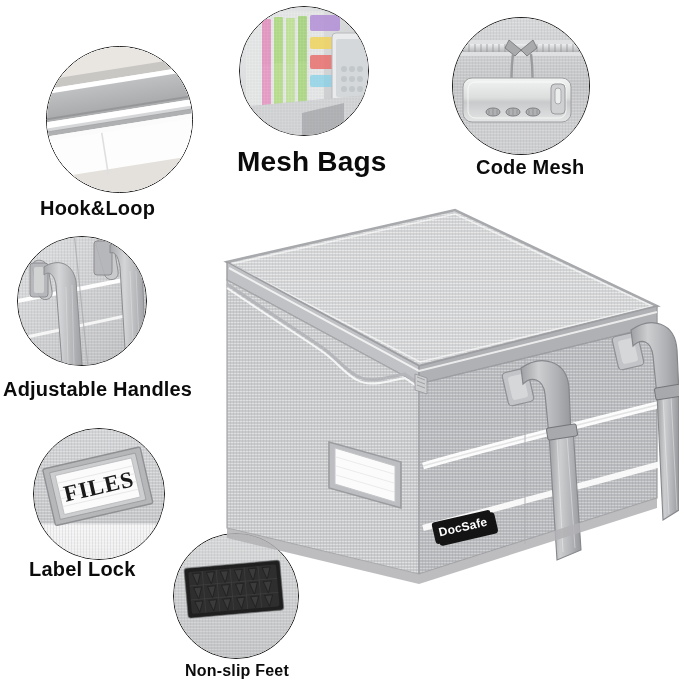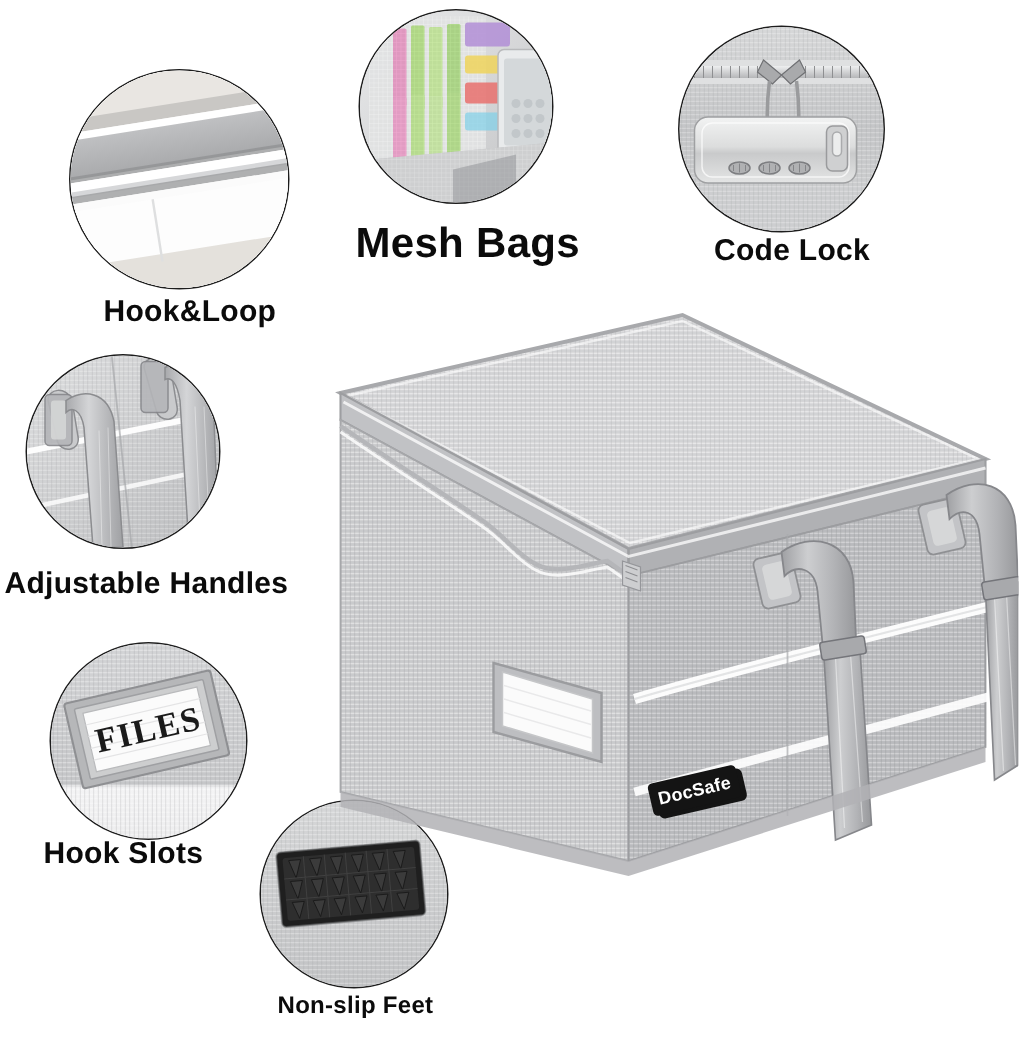"Code Lock" div.clabel { text: Lock -> Mesh }
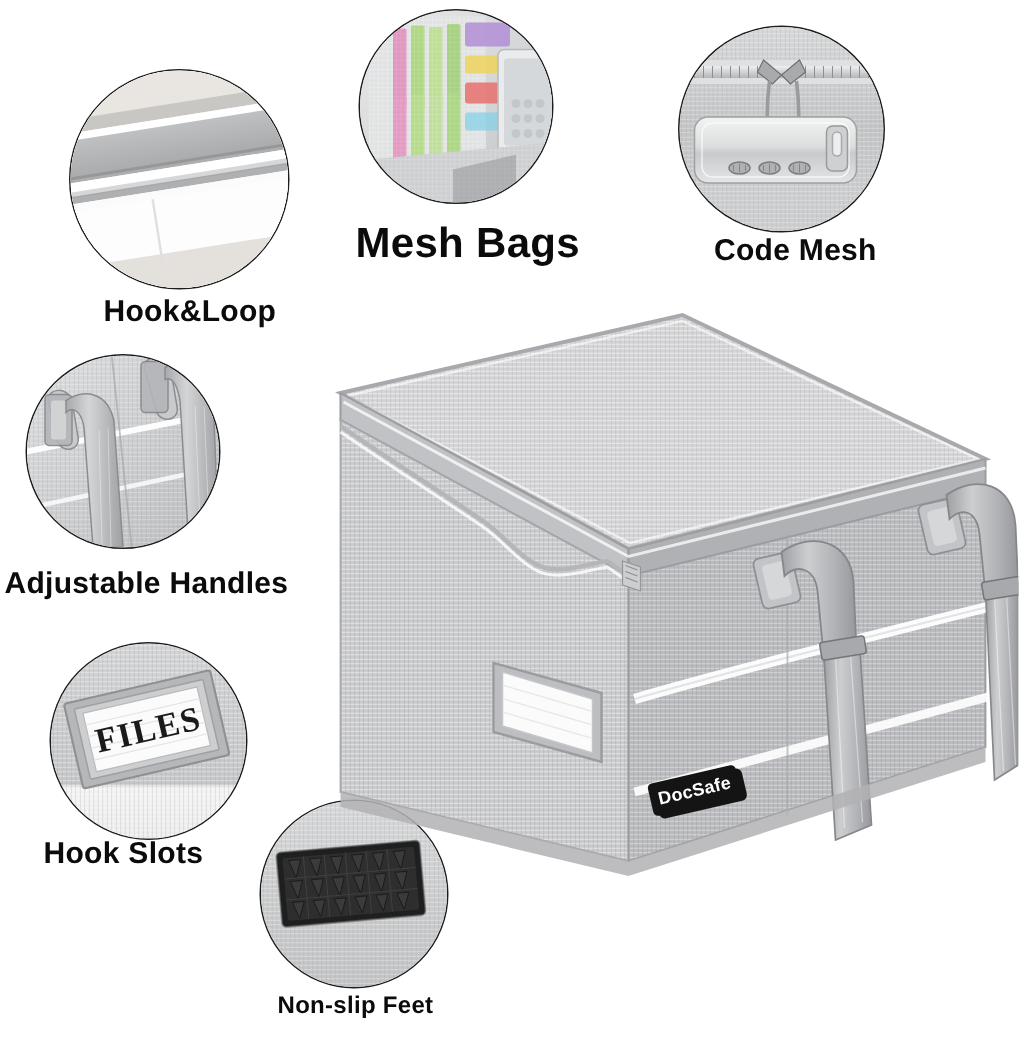"Hook&Loop" div.clabel { left: 69px -> 40px }
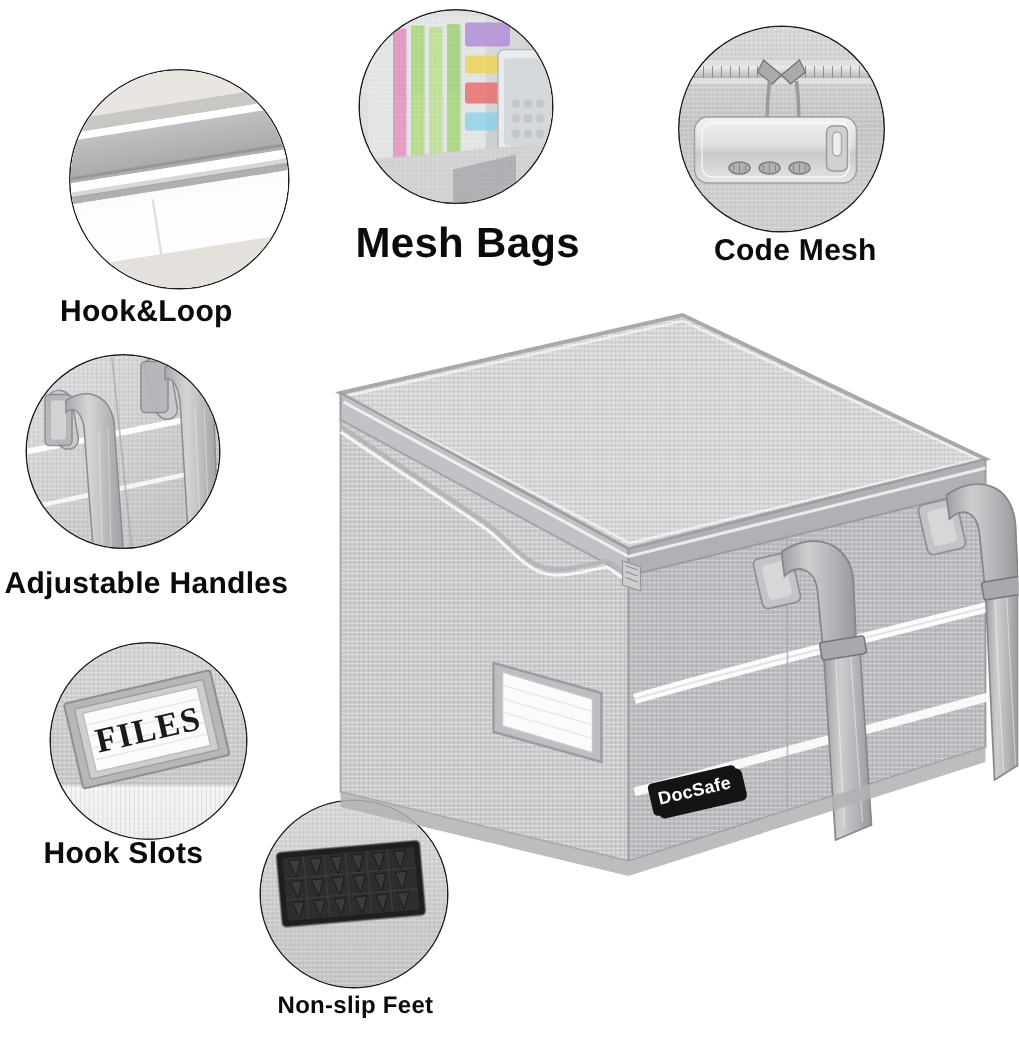"Hook Slots" div.clabel { text: Hook Slots -> Label Lock }
